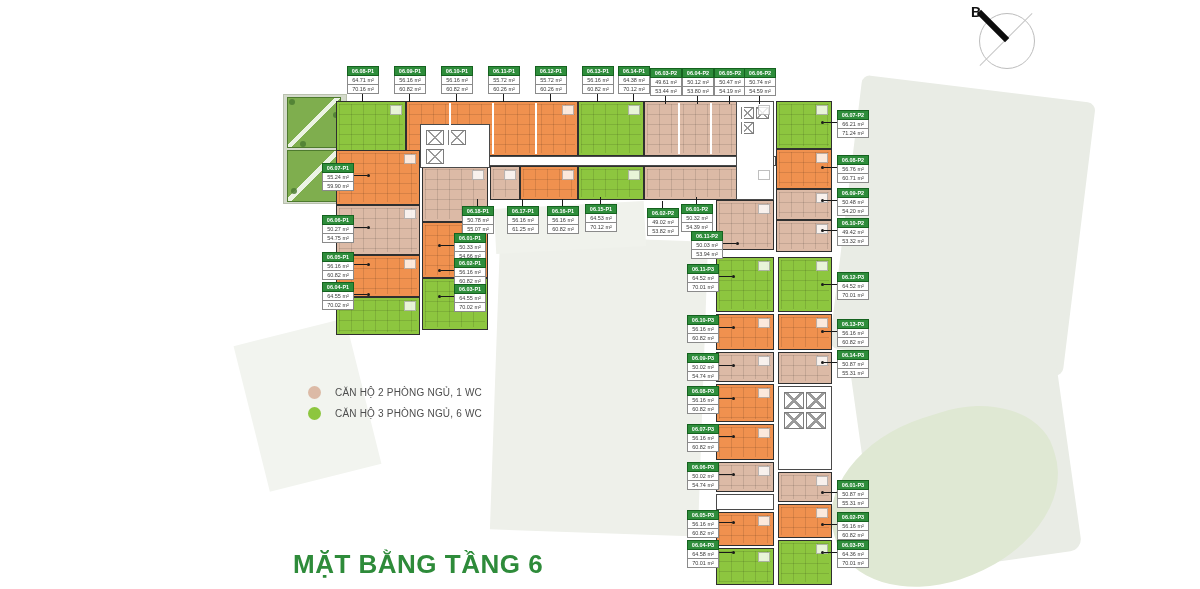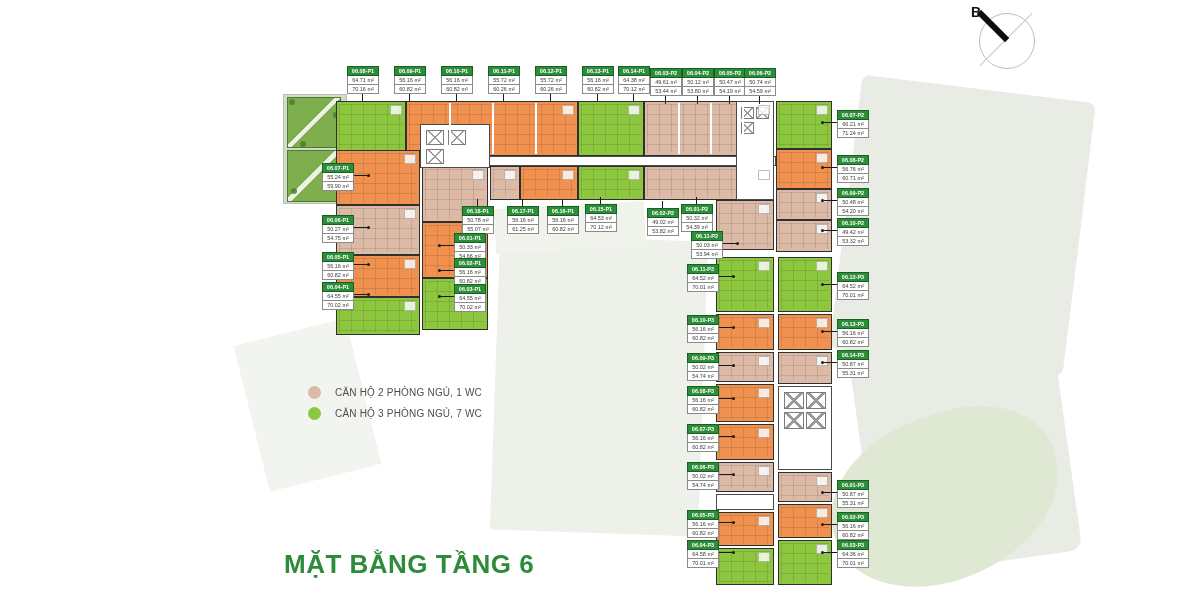"CĂN HỘ 3 PHÒNG NGỦ," div.legend-label { text: 7 -> 6 }
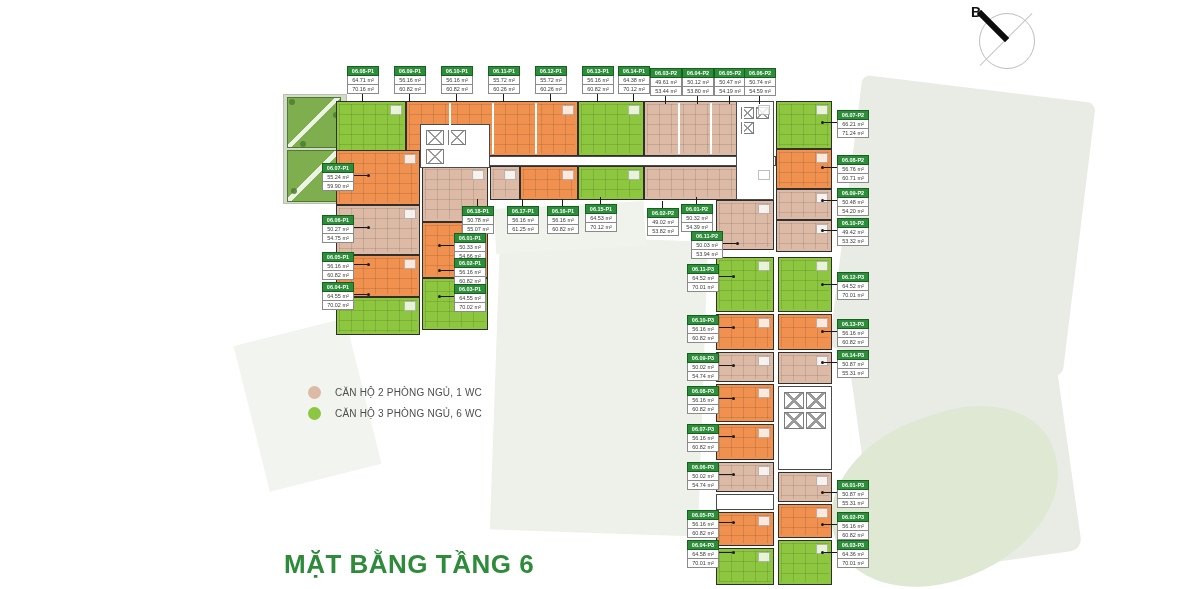"MẶT BẰNG TẦNG 6" .floor-title { left: 284px -> 293px }
